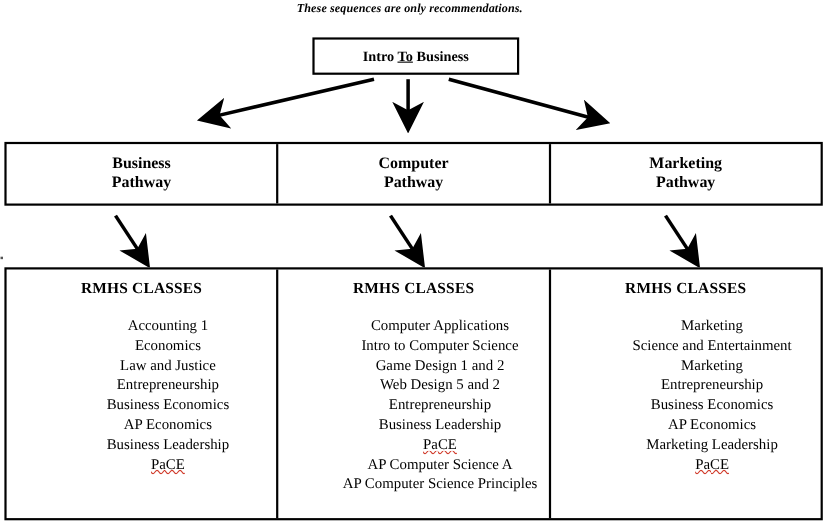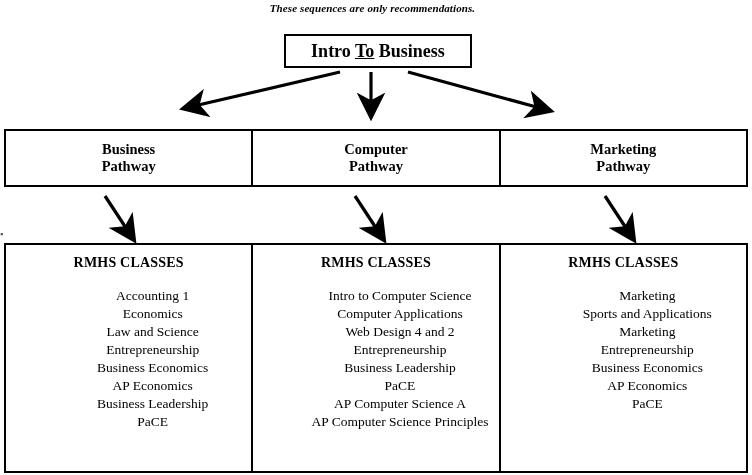"Intro To Business" .top-box { font-size: 18px -> 13px }
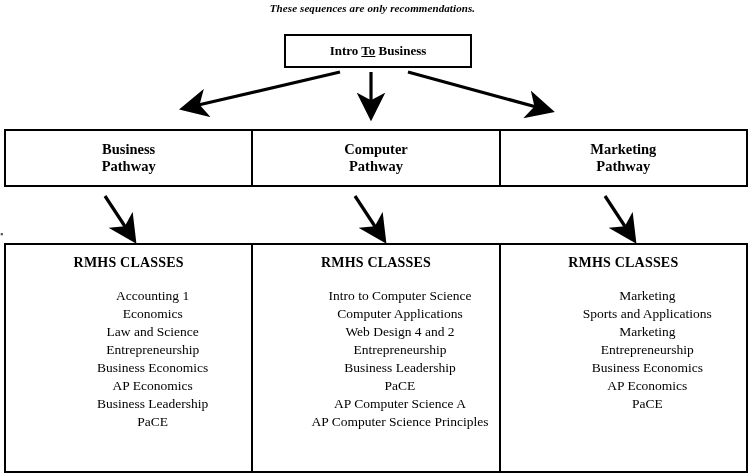"Intro to Computer Science" div.item { order: before "Computer Applications" -> after "Computer Applications" }
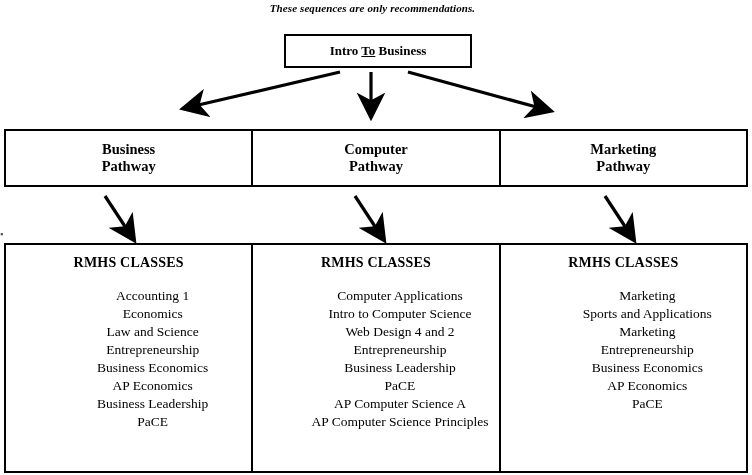"Sports and Applications" div.item { text: Sports and Applications -> Science and Entertainment }
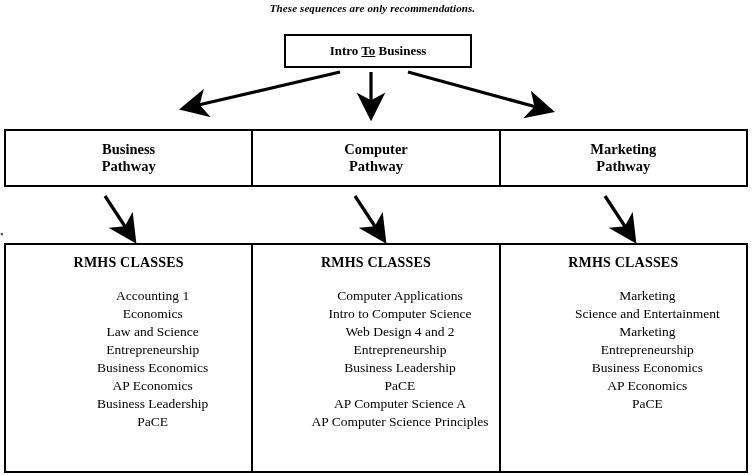"Law and Science" div.item { text: Science -> Justice }
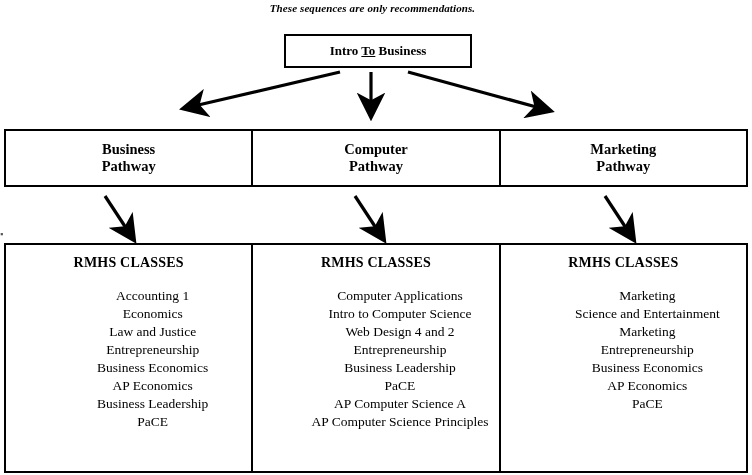"Game Design 1 and 2" div.item { html: none -> <div>Game Design 1 and 2</div> }
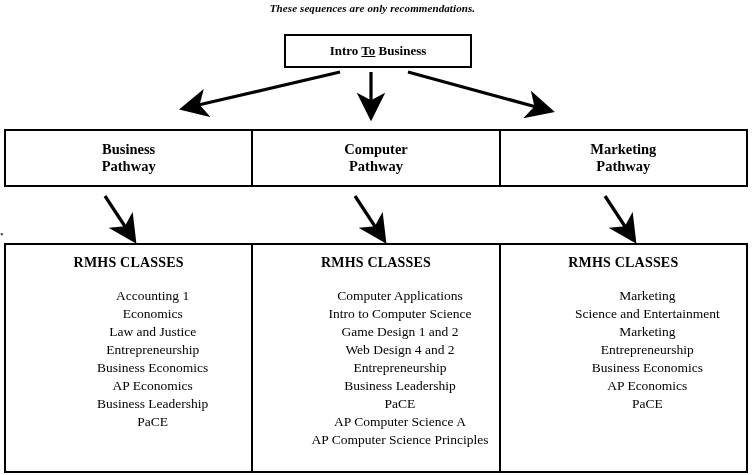"Web Design 4 and 2" div.item { text: 4 -> 5 }
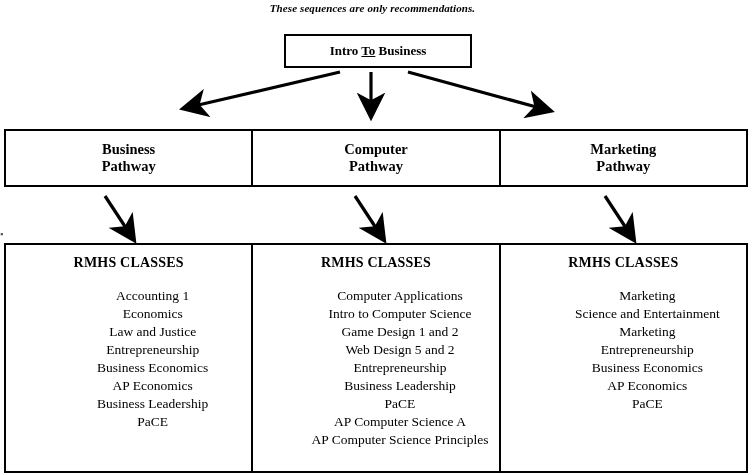"PaCE" .classes-list .item.squiggly { text-decoration: none -> underline }
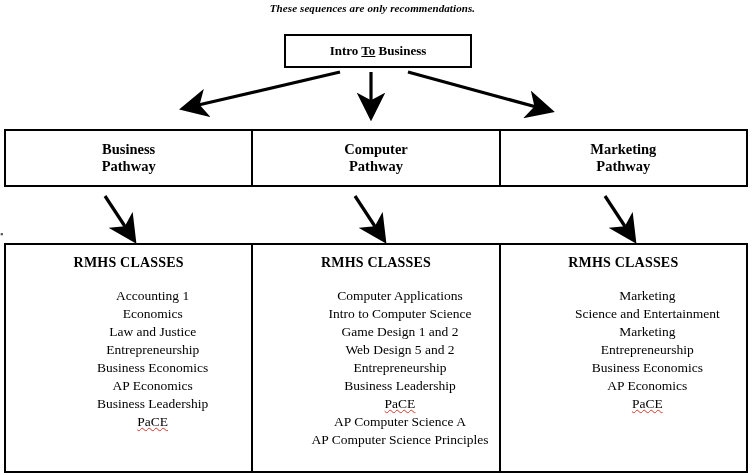"Marketing Leadership" div.item { html: none -> <div>Marketing Leadership</div> }
